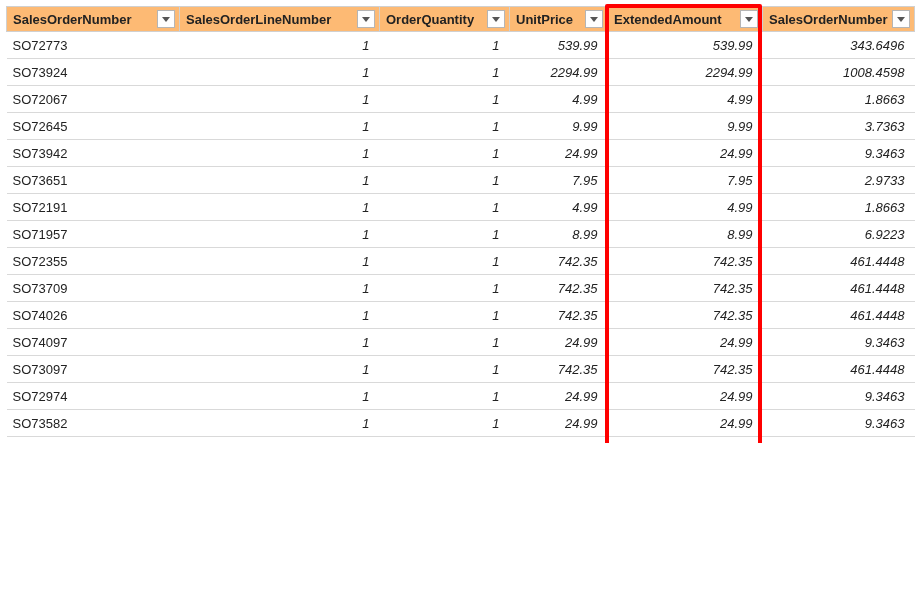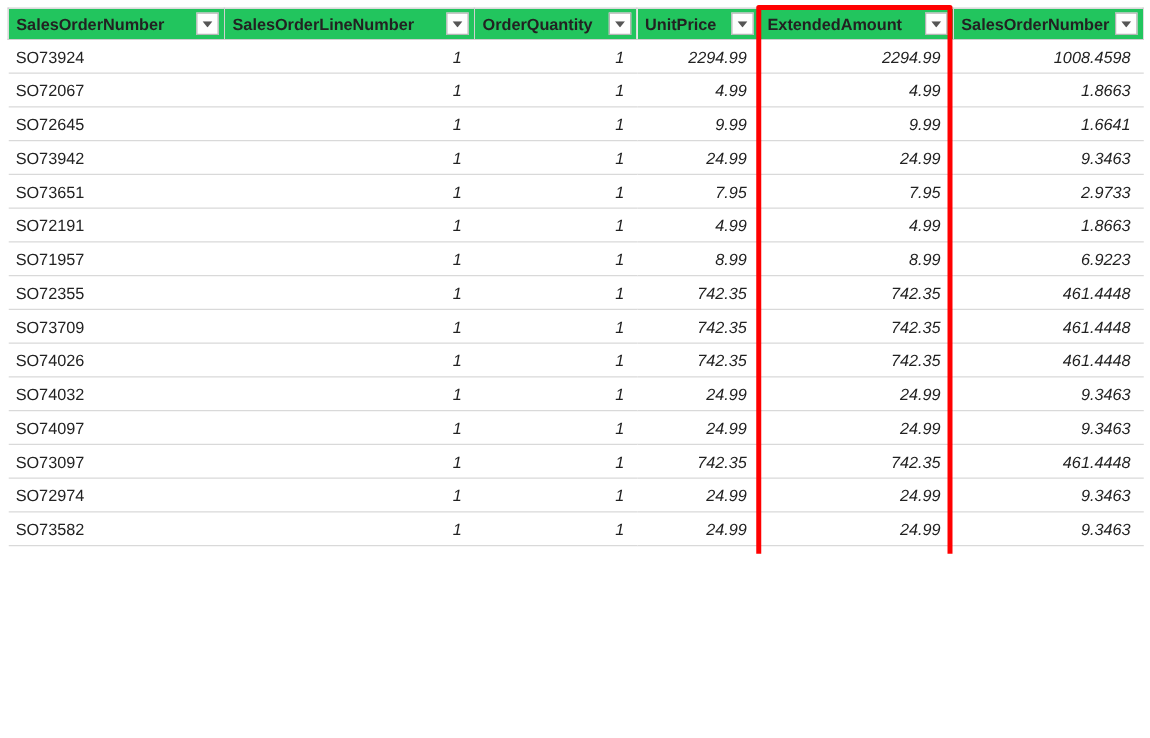"SalesOrderNumber" th { background: #22c55e -> #fdba74 }
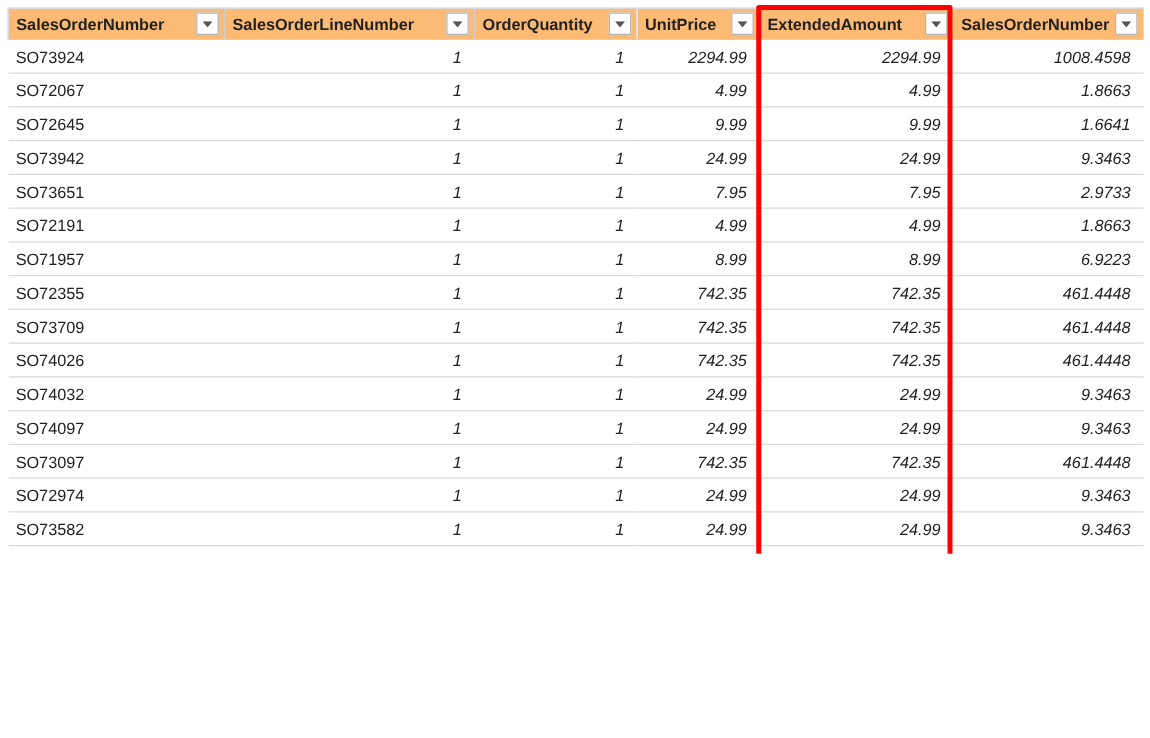"SO72773" tr { html: none -> <tr> <td>SO72773</td> <td>1</td> <td>1</td> <td>539.99</td> <td>539.99</td> <td>343.6496</td> </tr> }
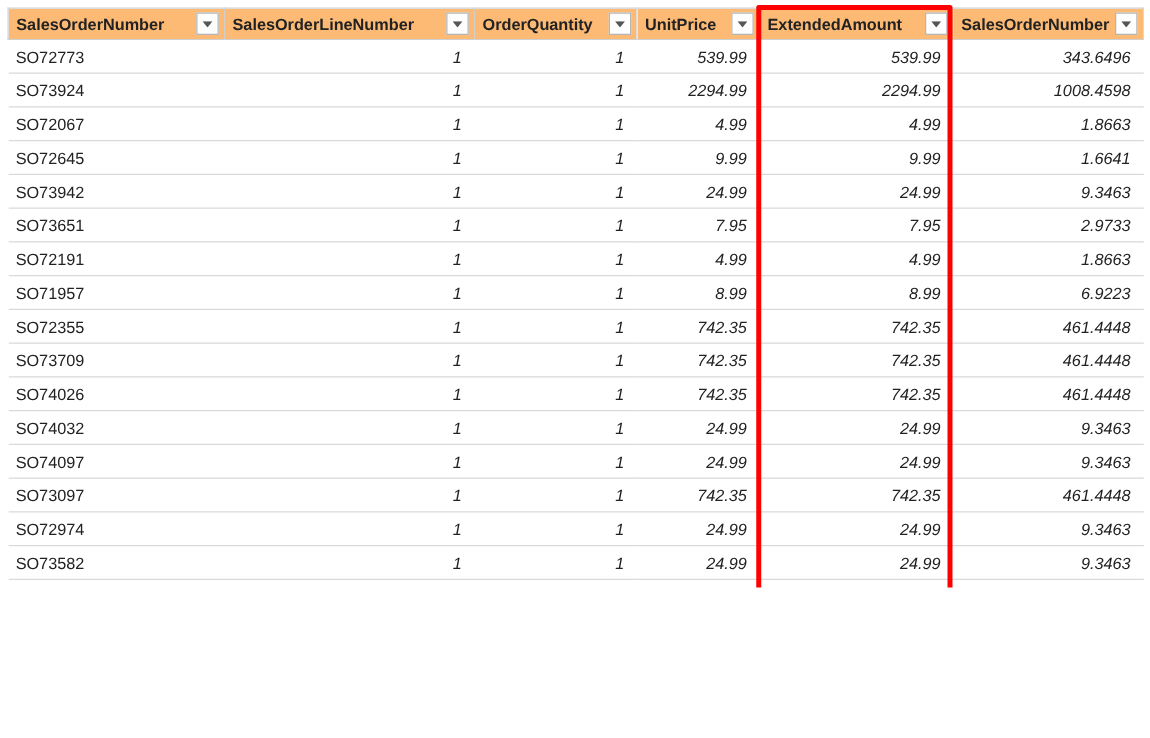"1.6641" td.num { text: 1.6641 -> 3.7363 }
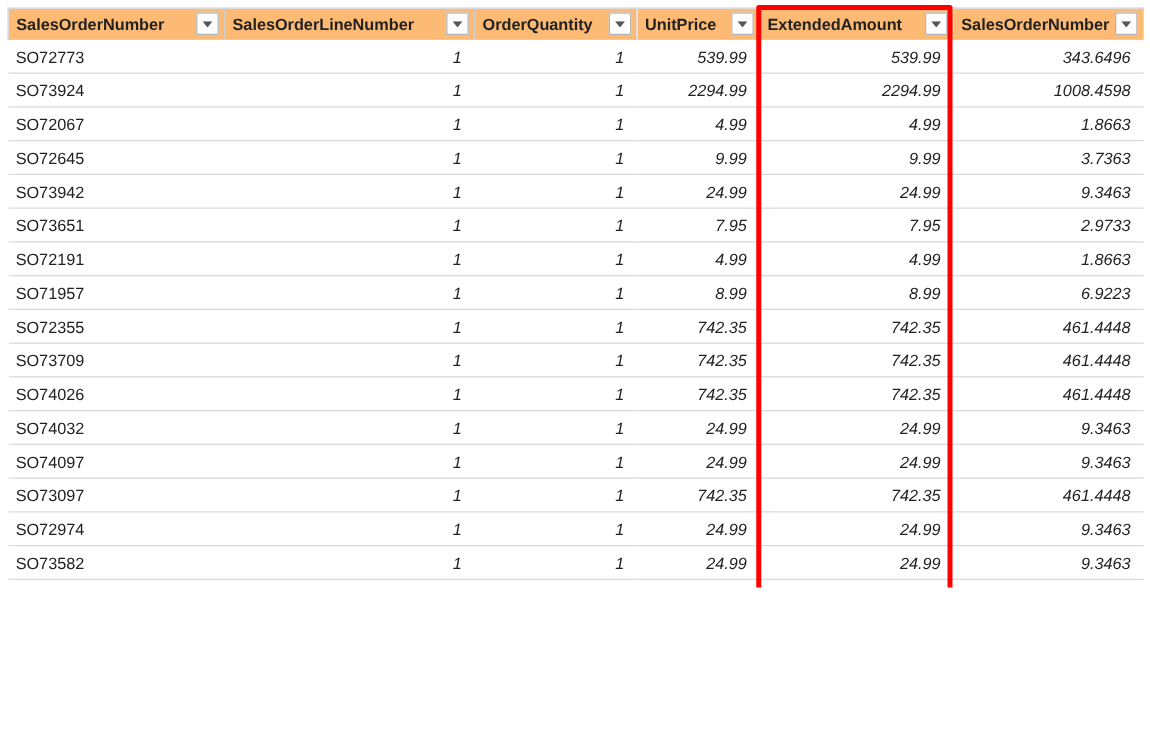"SO74032" tr { html: <tr> <td>SO74032</td> <td>1</td> <td>1</td> <td>24.99</td> <td>24.99</td> <td>9.3463</td> </tr> -> none }
